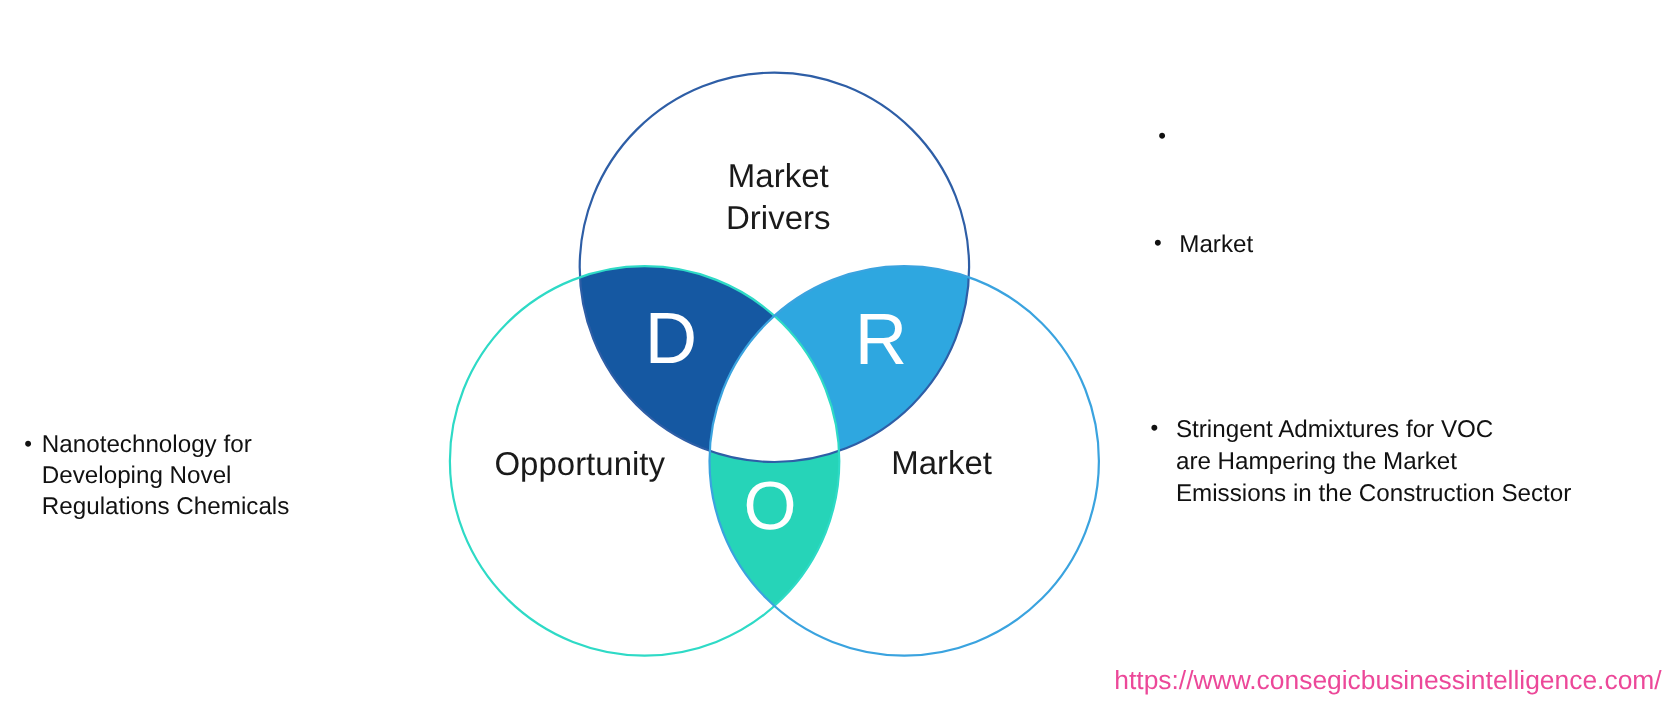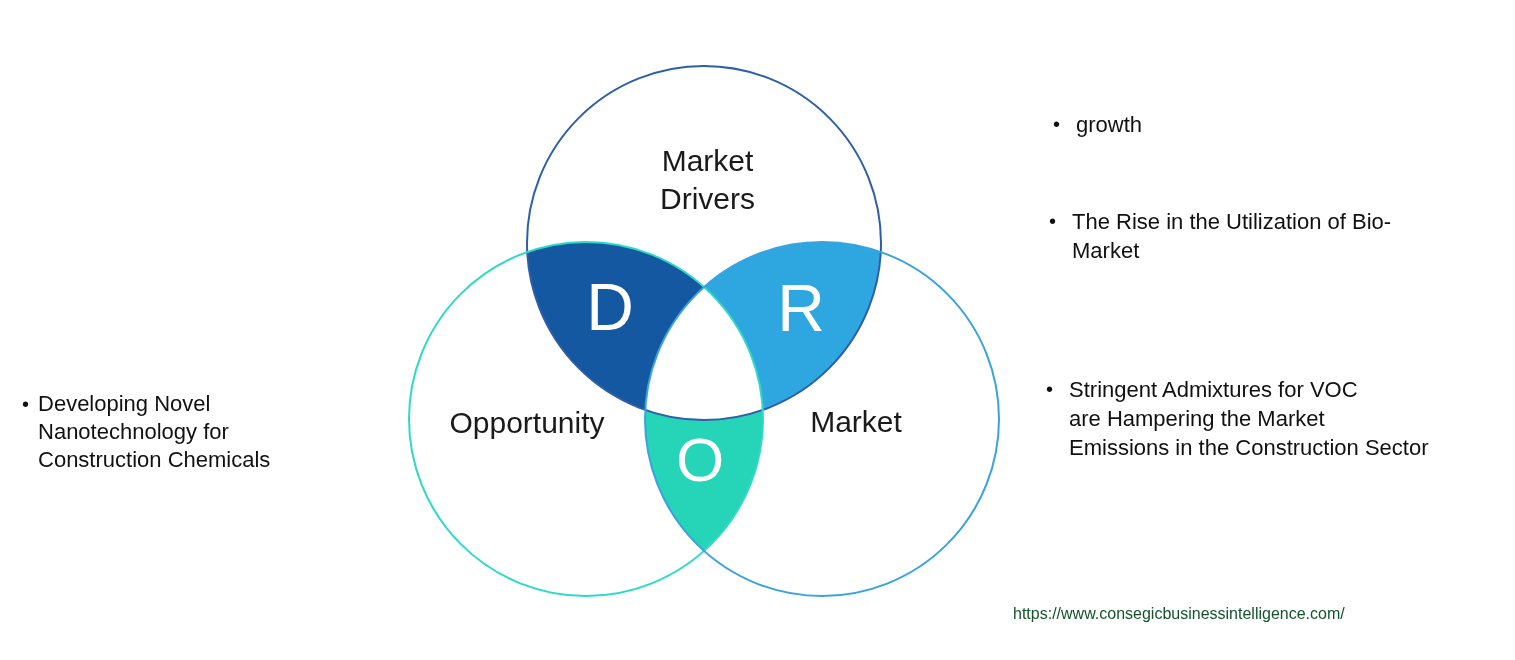"growth" div { html: <div>growth</div> -> none }
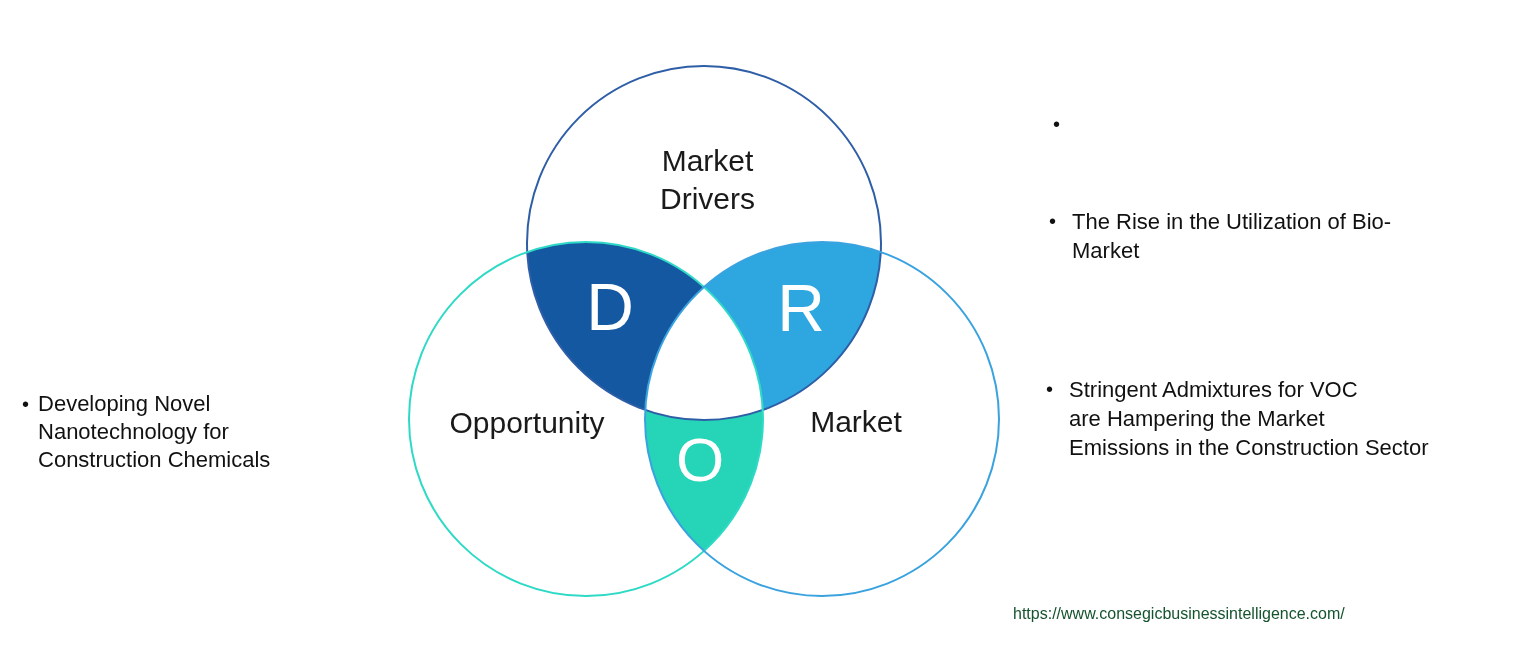"The Rise in the Utilization" div { html: <div>The Rise in the Utilization of Bio-</div> -> none }
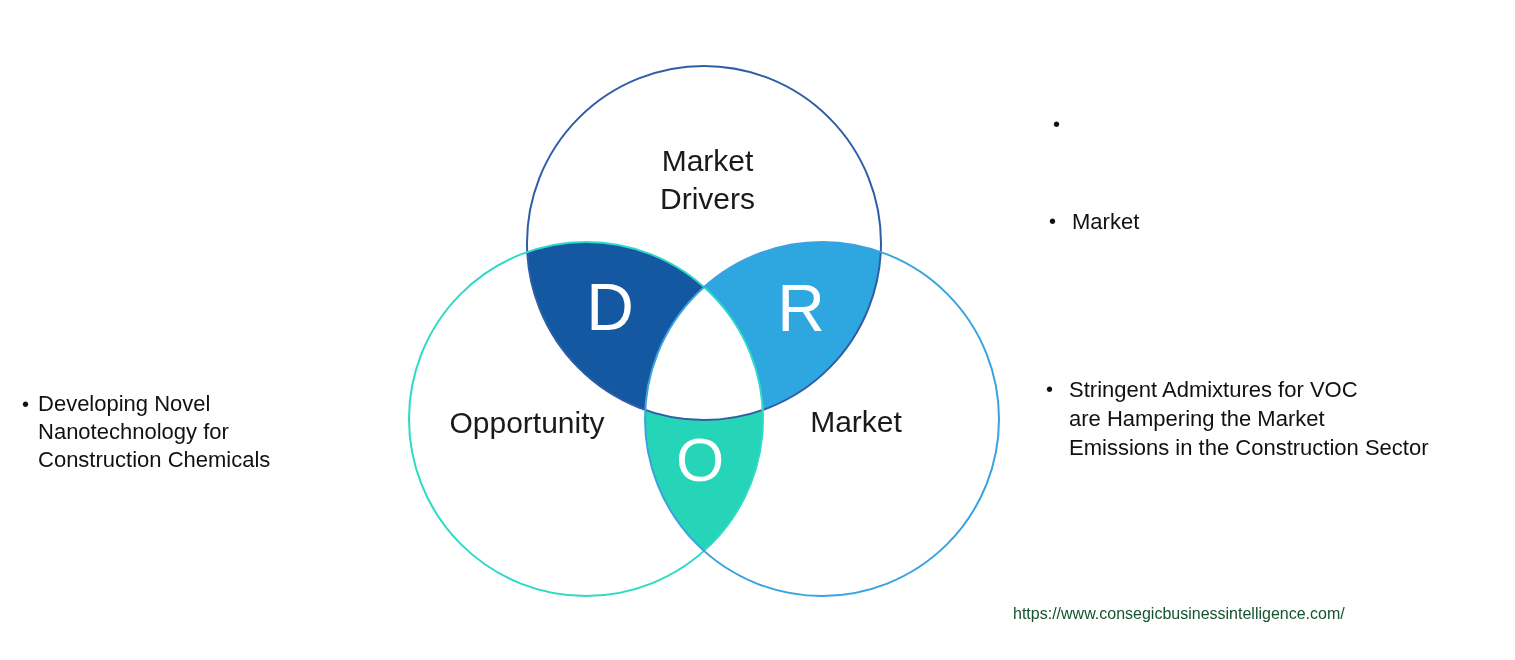"Developing Novel" div { order: before "Nanotechnology for" -> after "Nanotechnology for" }
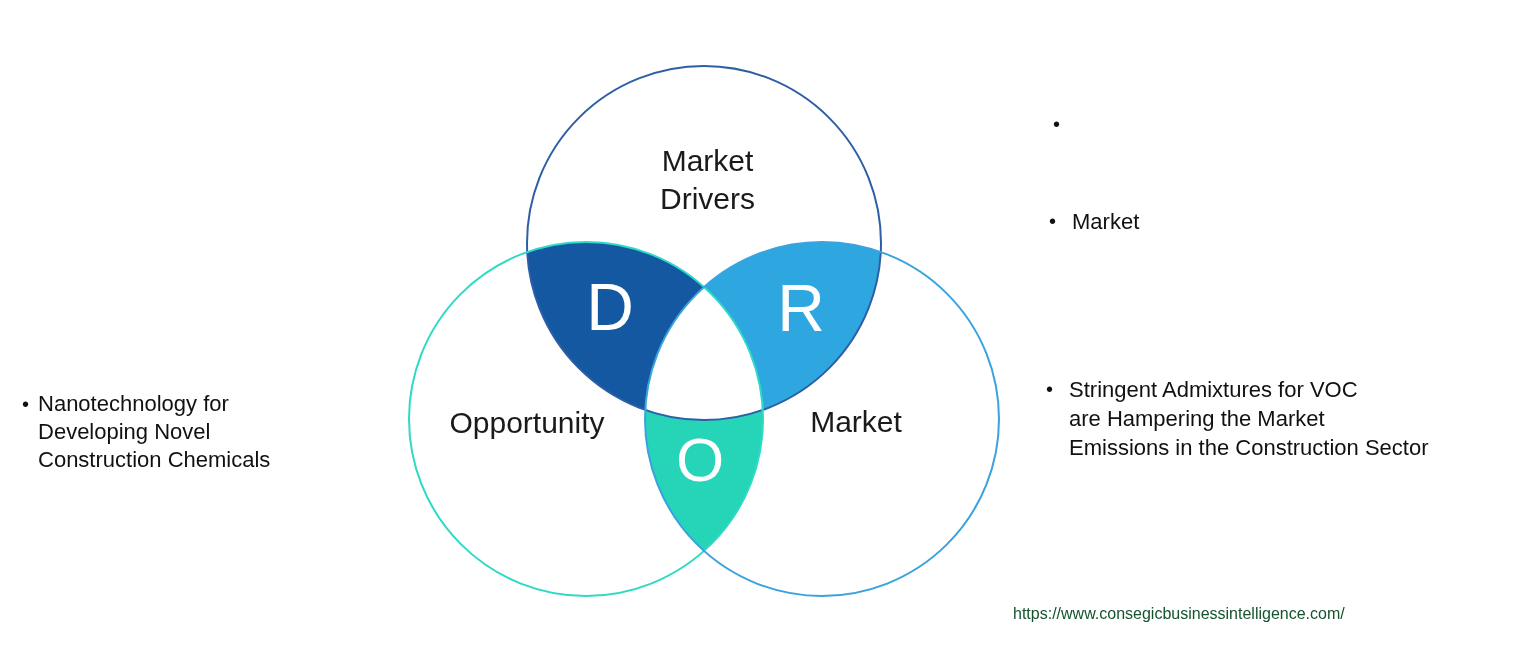"Construction Chemicals" div { text: Construction -> Regulations }
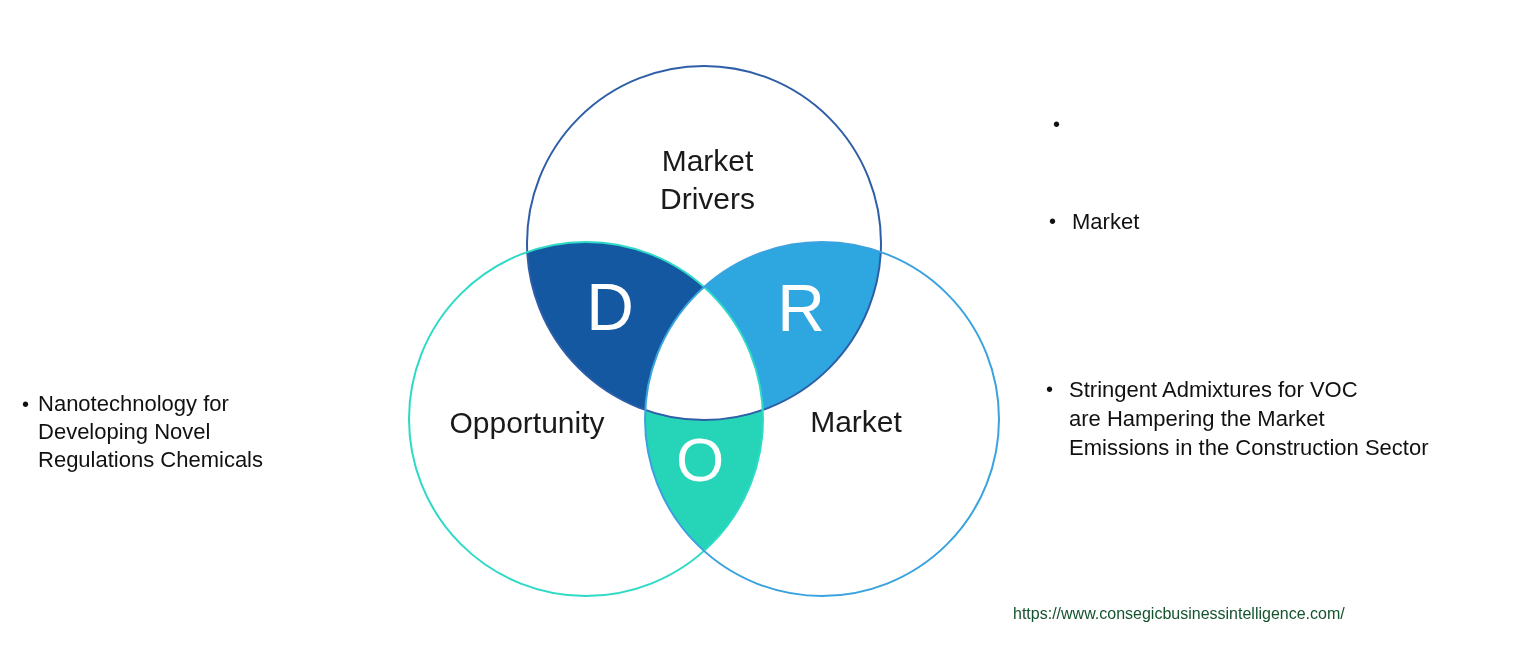"https://www.consegicbusinessintelligence" .footer-url { color: #14532d -> #ec4899; font-size: 16px -> 24px }
